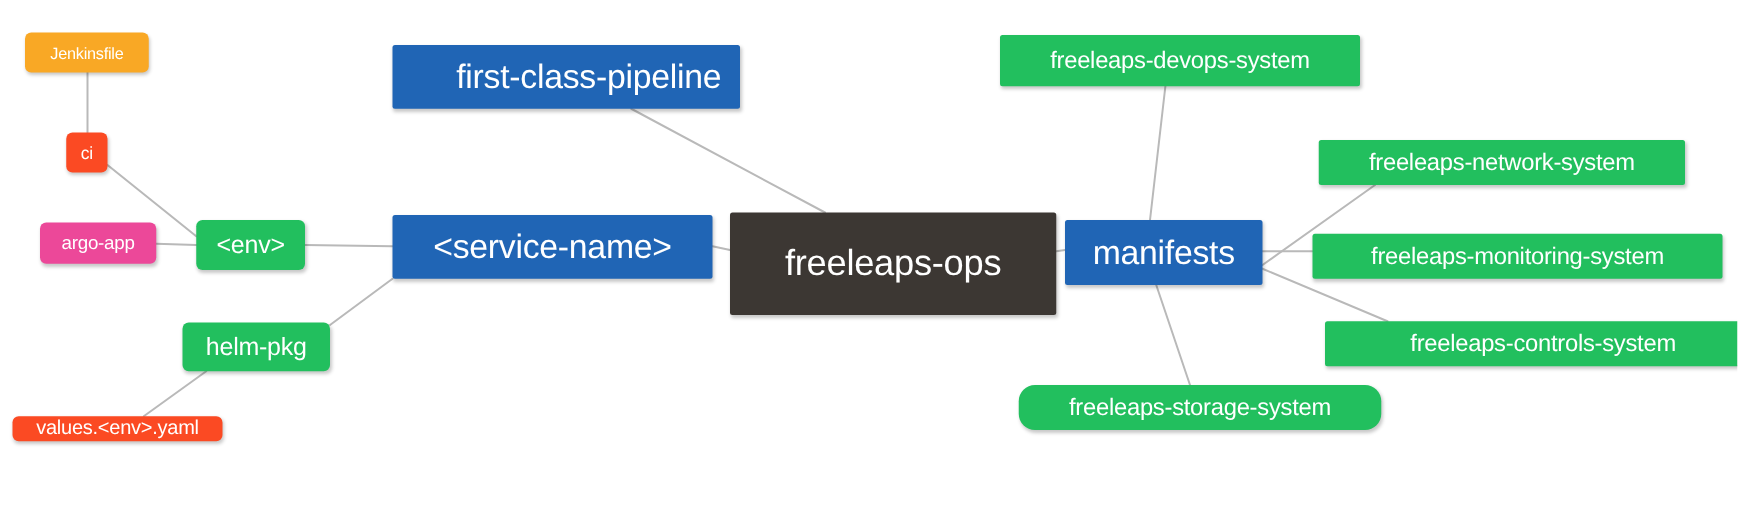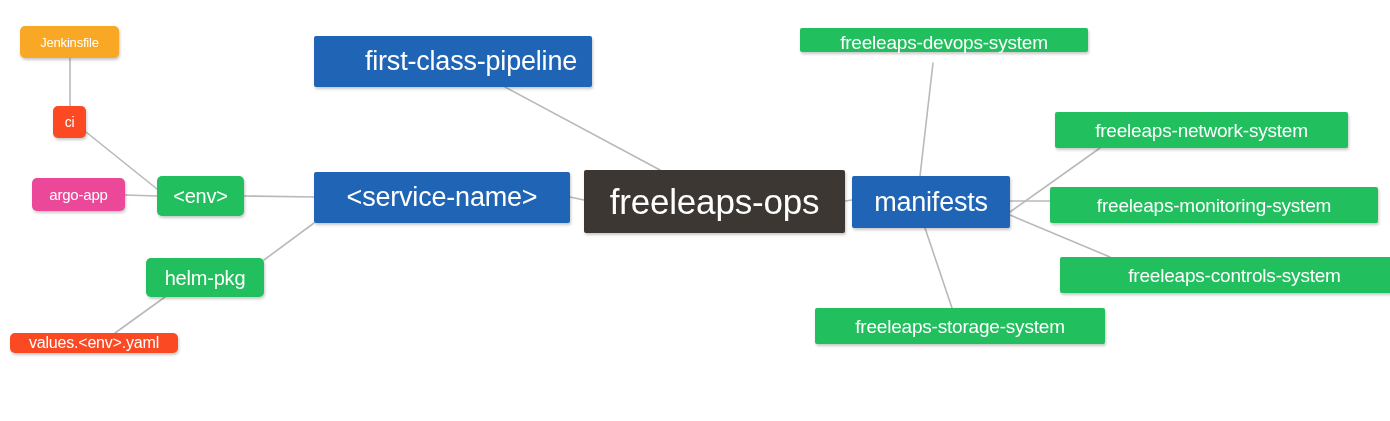"freeleaps-devops-system" div.node { align-items: flex-end -> none; height: 24px -> 41px }
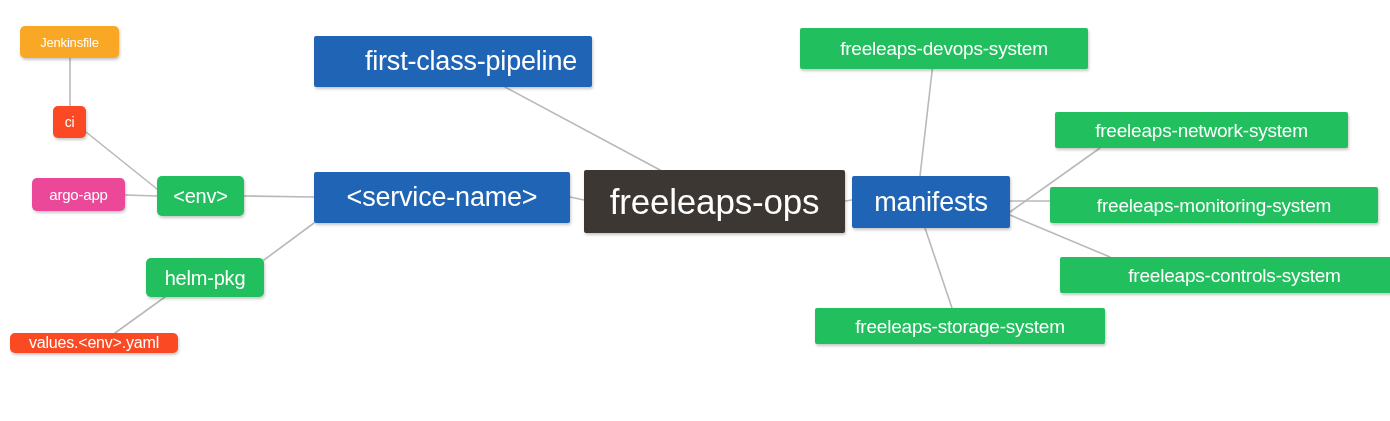"freeleaps-ops" div.node { font-size: 35px -> 29px; height: 63px -> 82px }
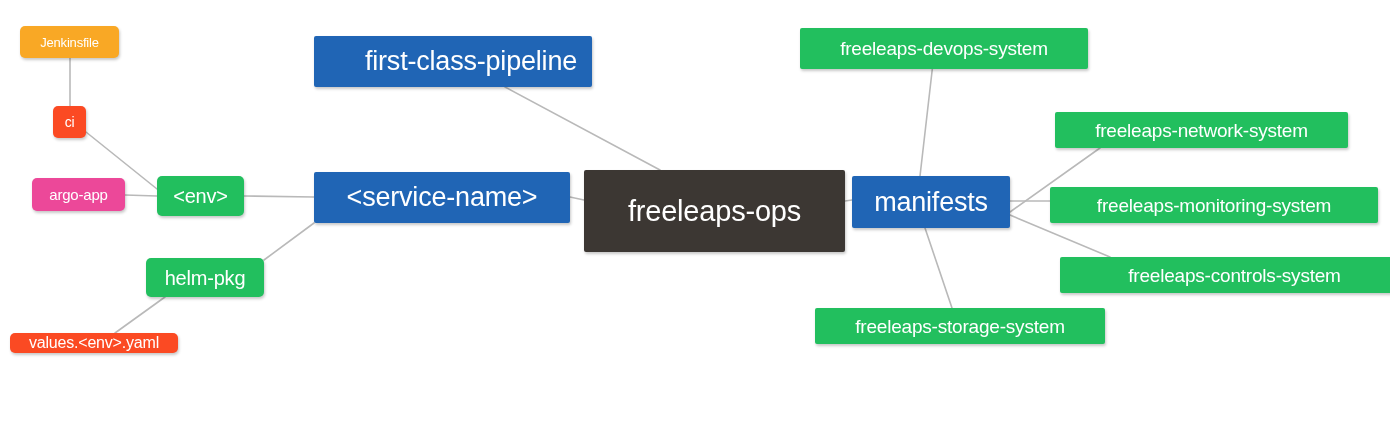"freeleaps-storage-system" div.node { border-radius: none -> 13px }
